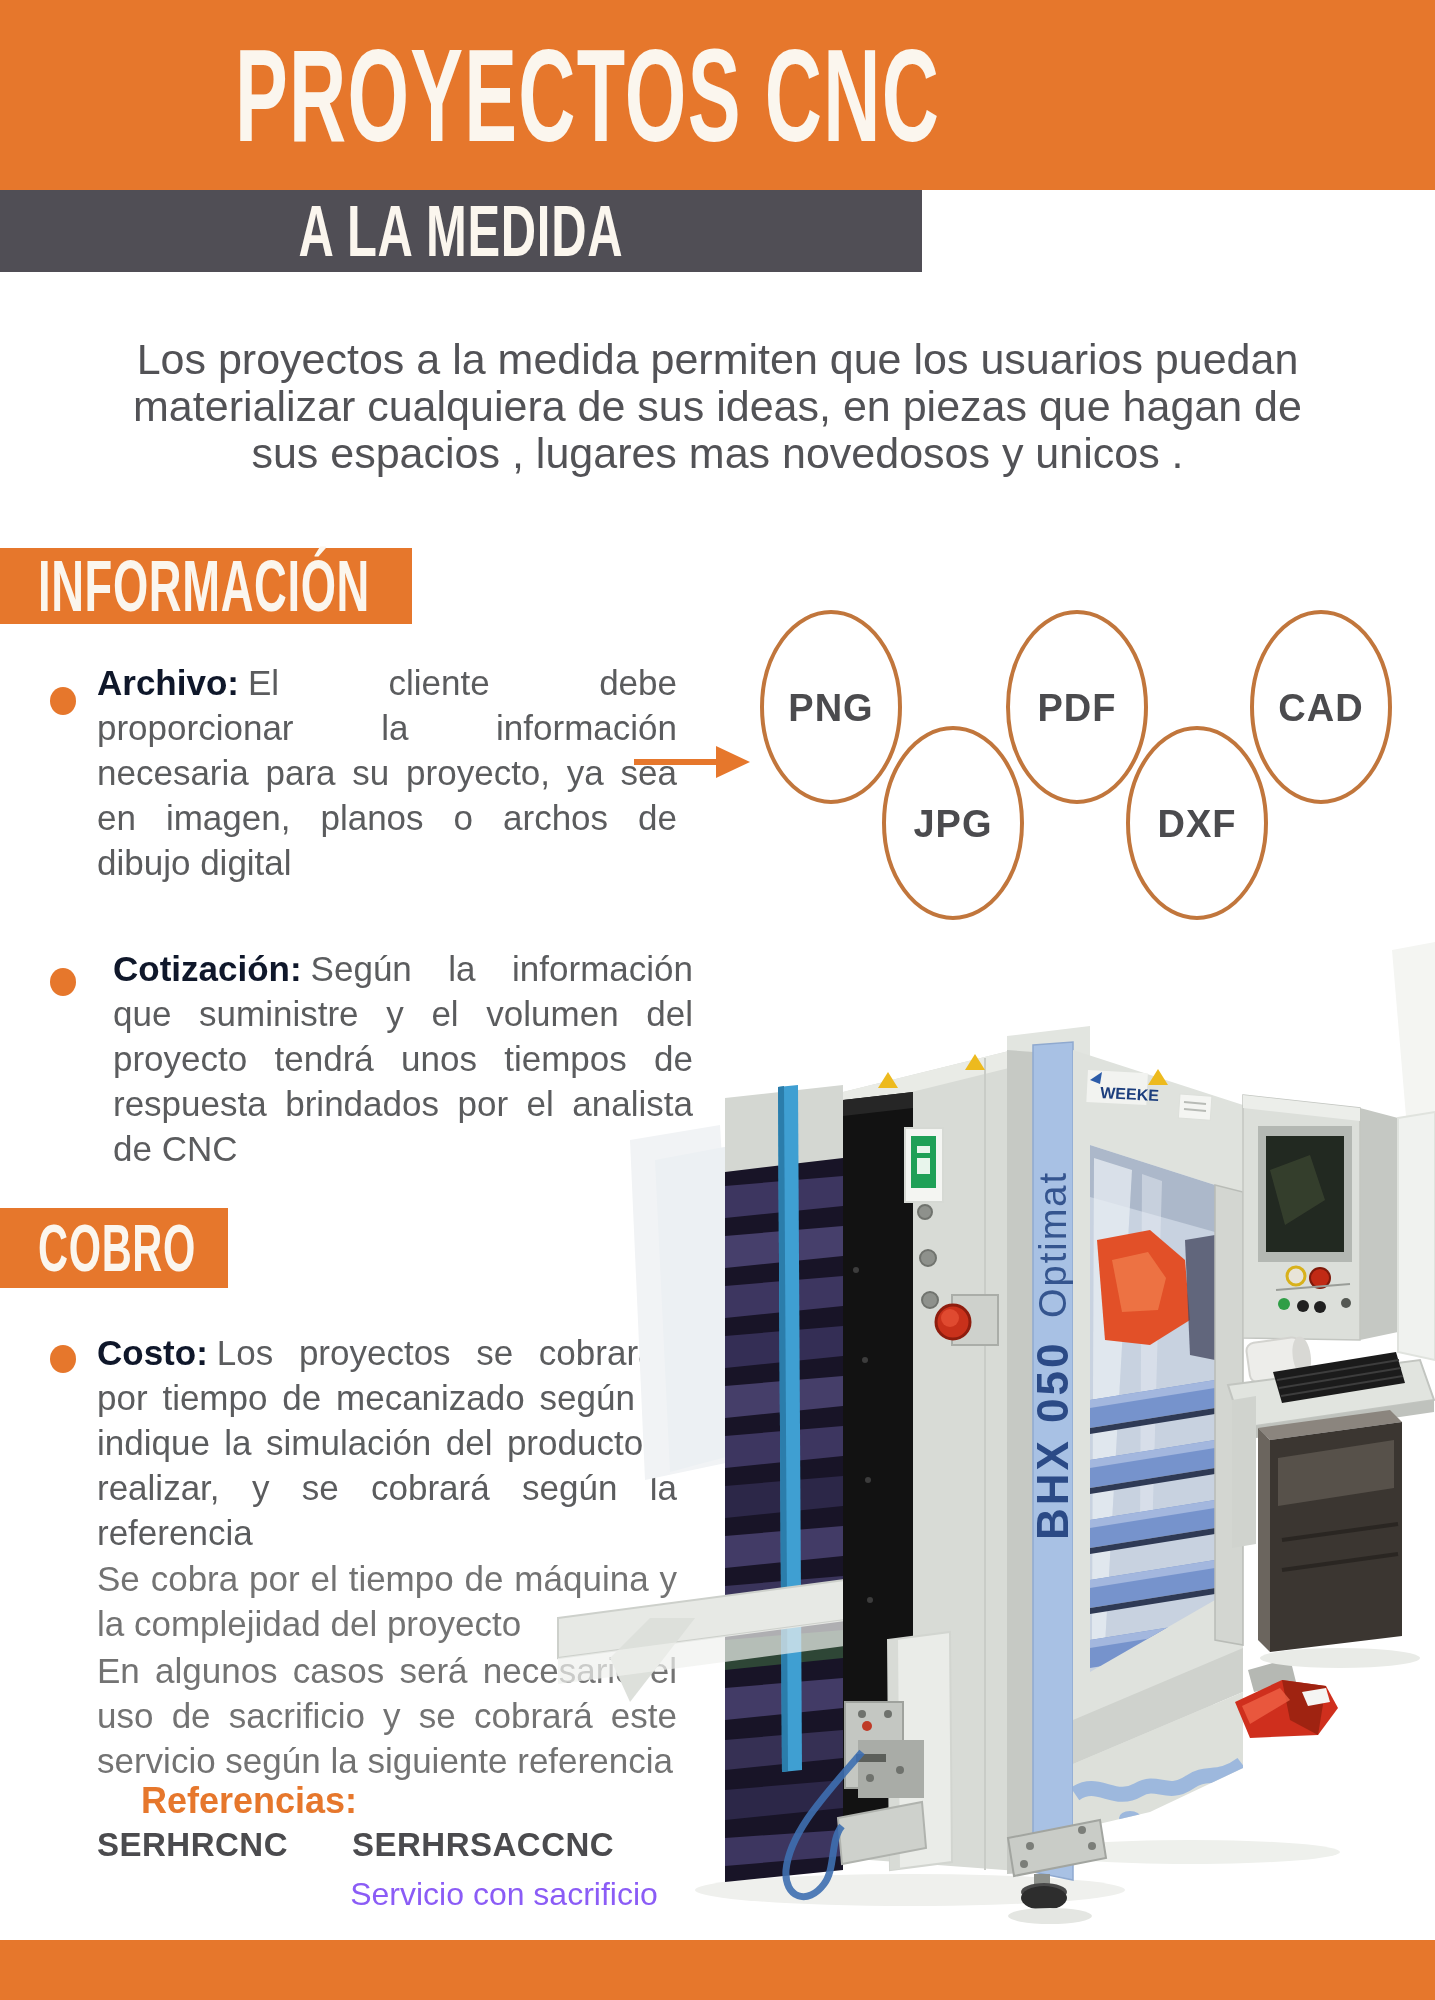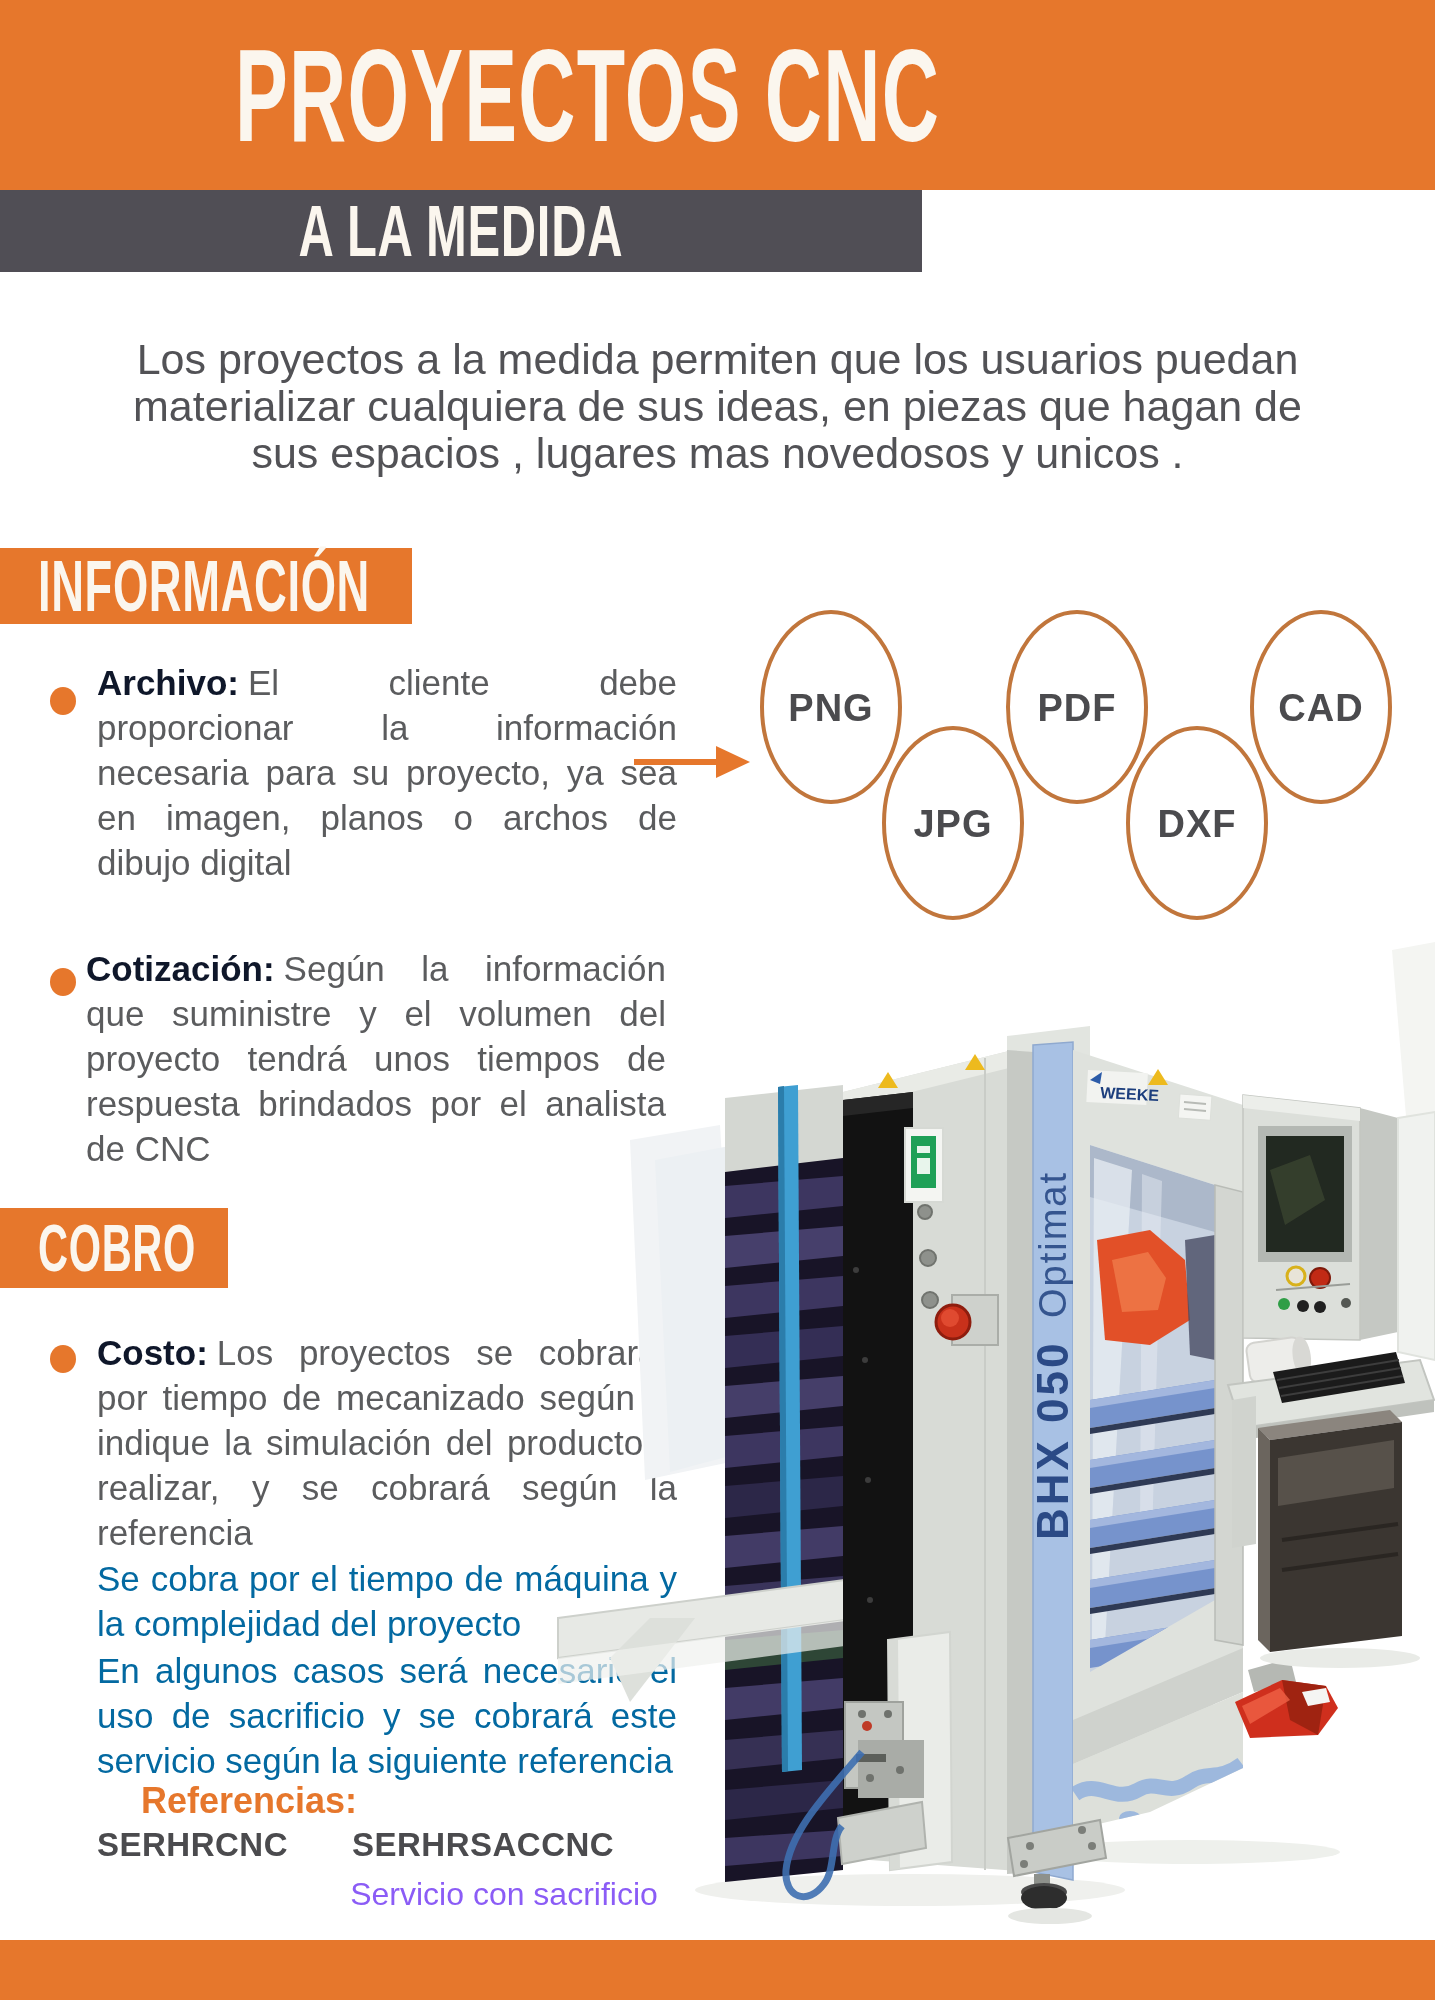"Cotización: Según la información que" p.bullet-p { left: 86px -> 113px }
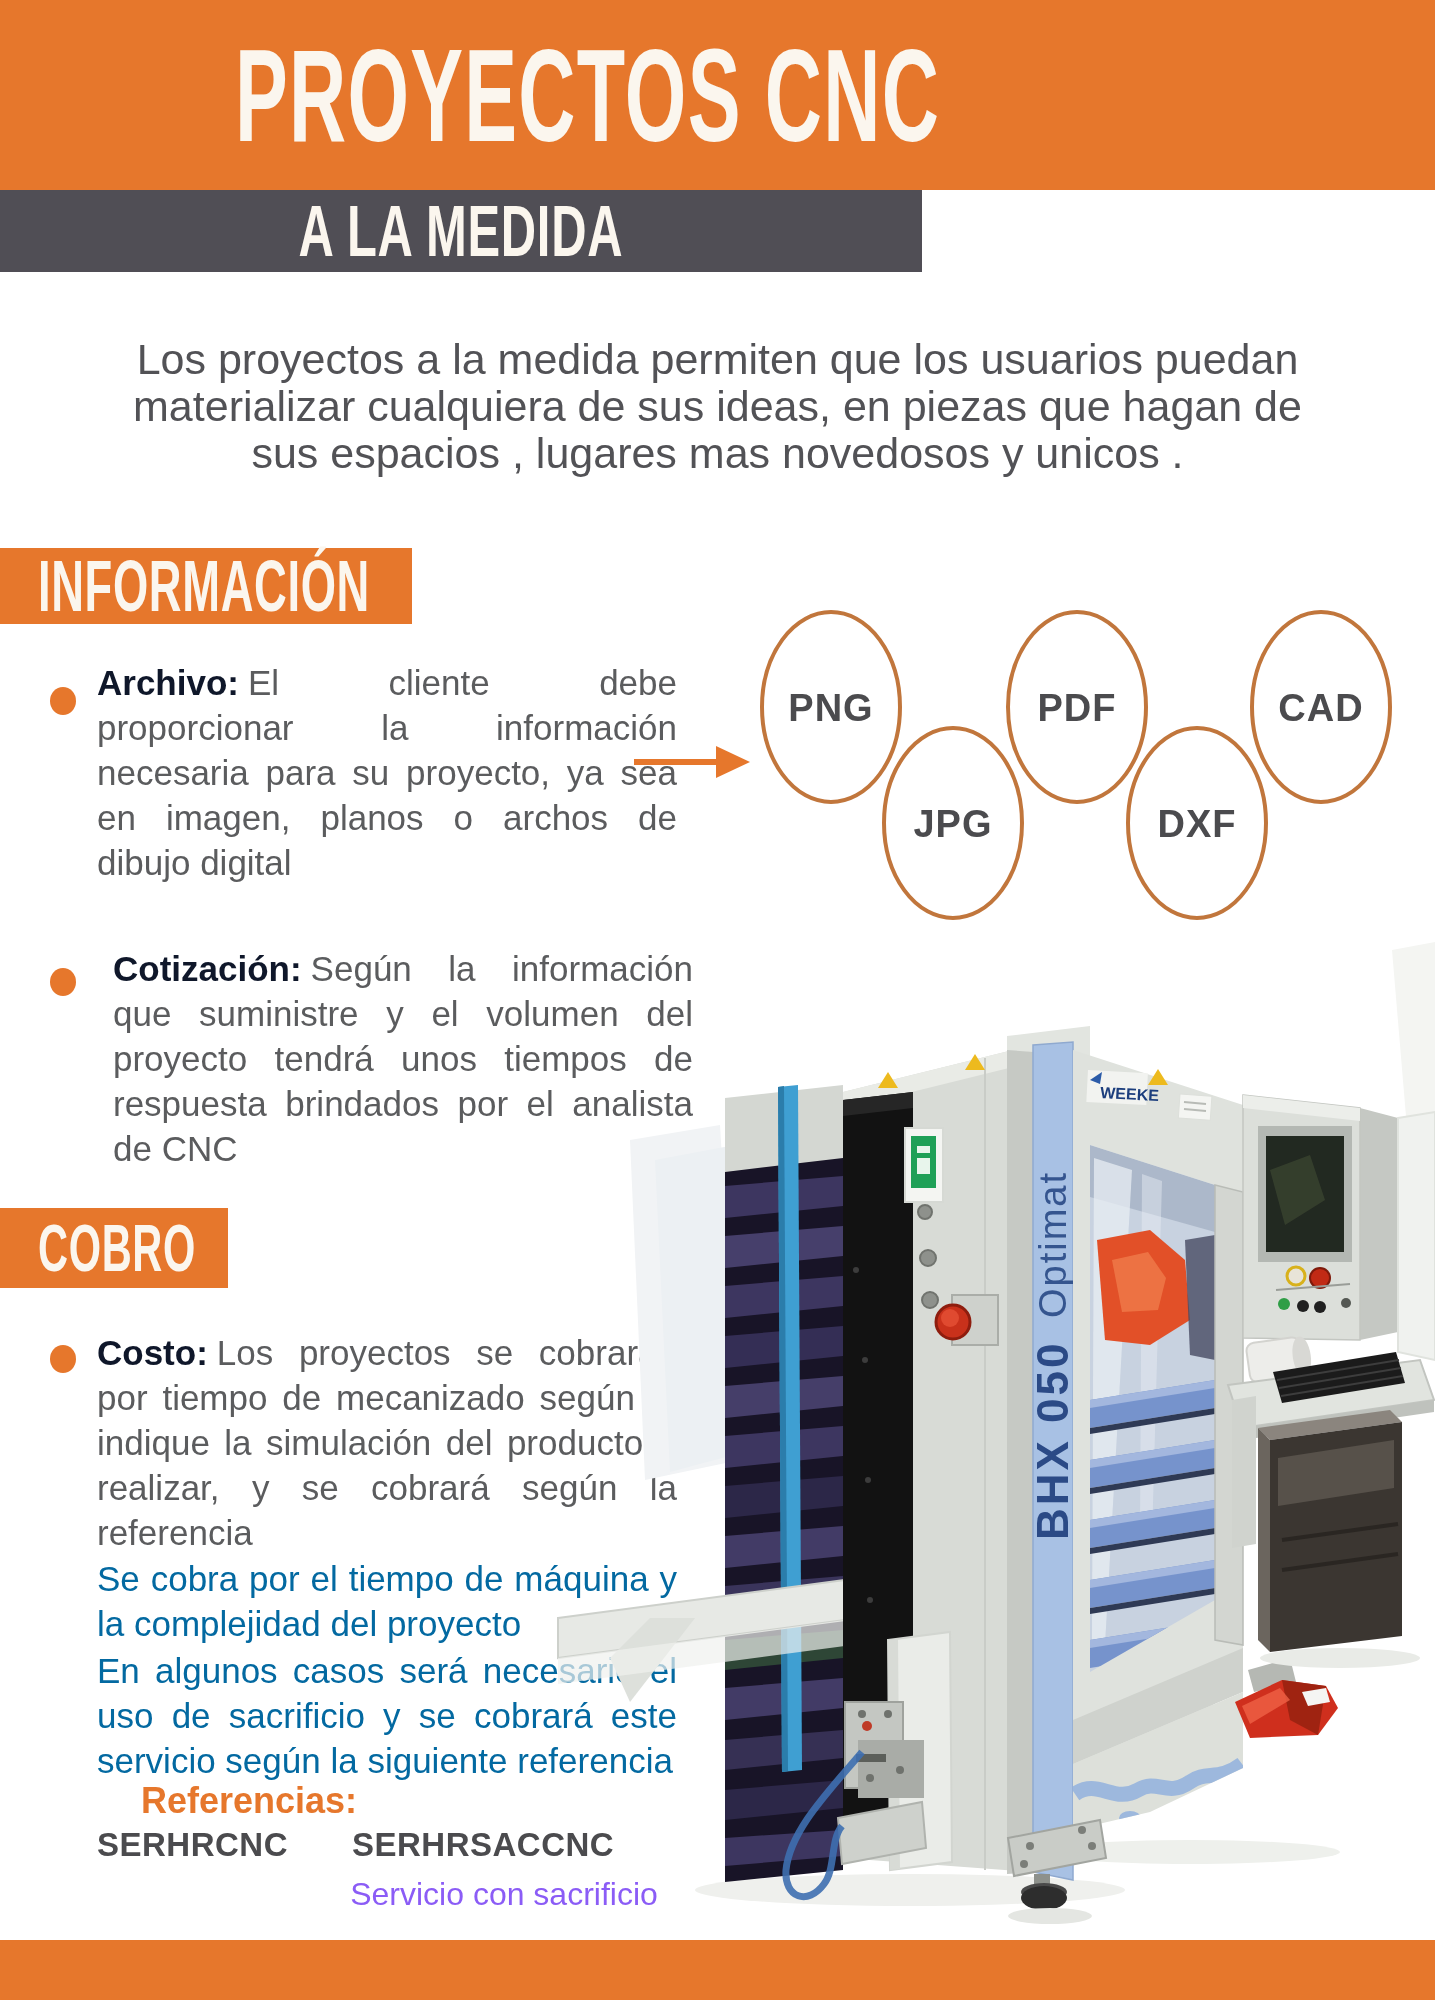"Se cobra por el tiempo" .plain-p { color: #0369a1 -> #737373 }
